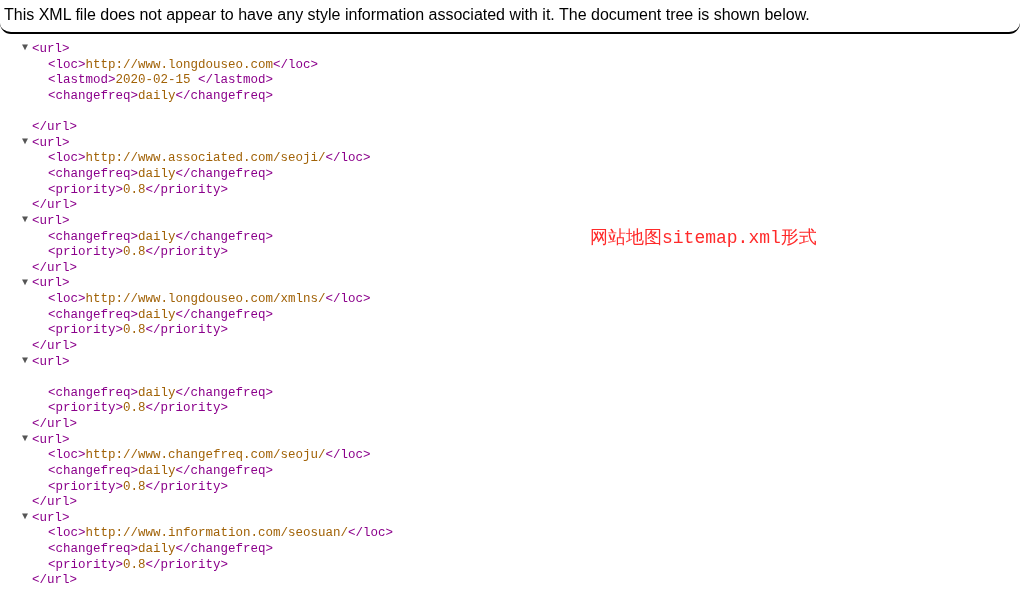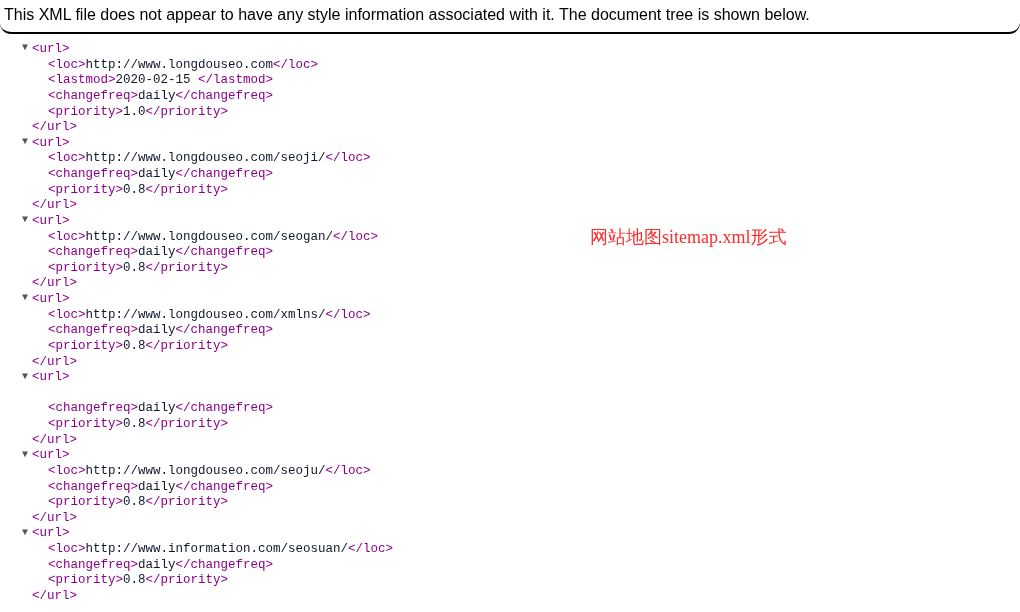"http://www.longdouseo.com" .tagtxt { color: #0f172a -> #a16207 }
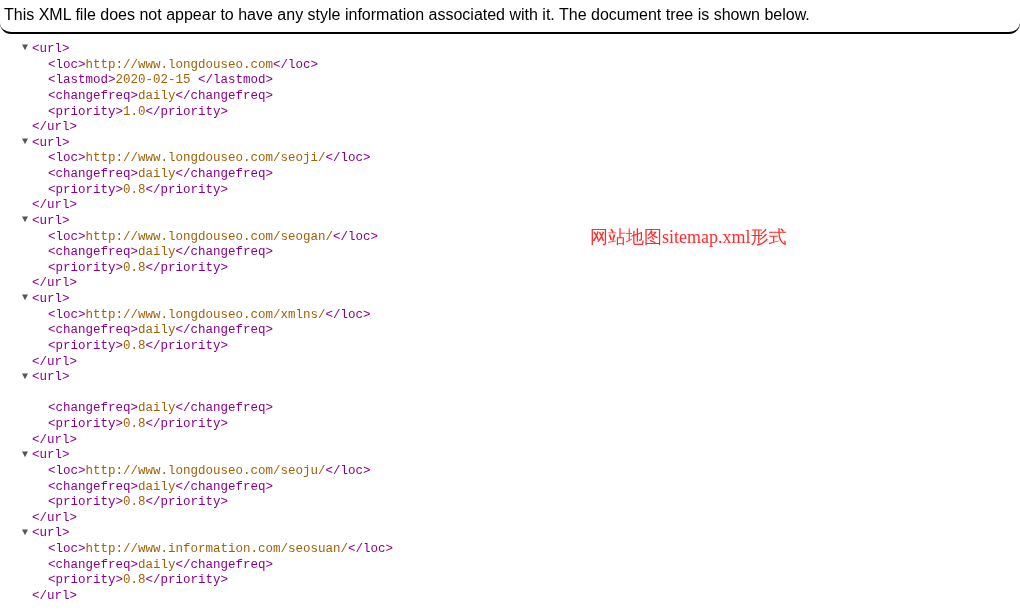"<priority>1.0</priority>" span { html: <span><span>&lt;priority&gt;</span><span>1.0</span><span>&lt;/priority&gt;</span></span> -> none }
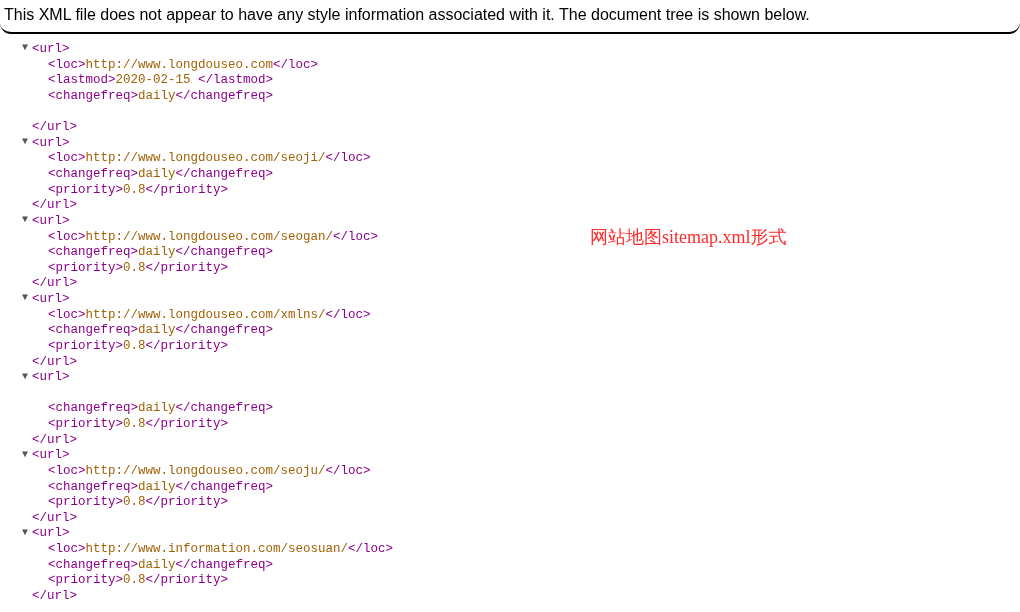"http://www.longdouseo.com/seoji/" span.tagtxt { text: http://www.longdouseo.com/seoji/ -> http://www.associated.com/seoji/ }
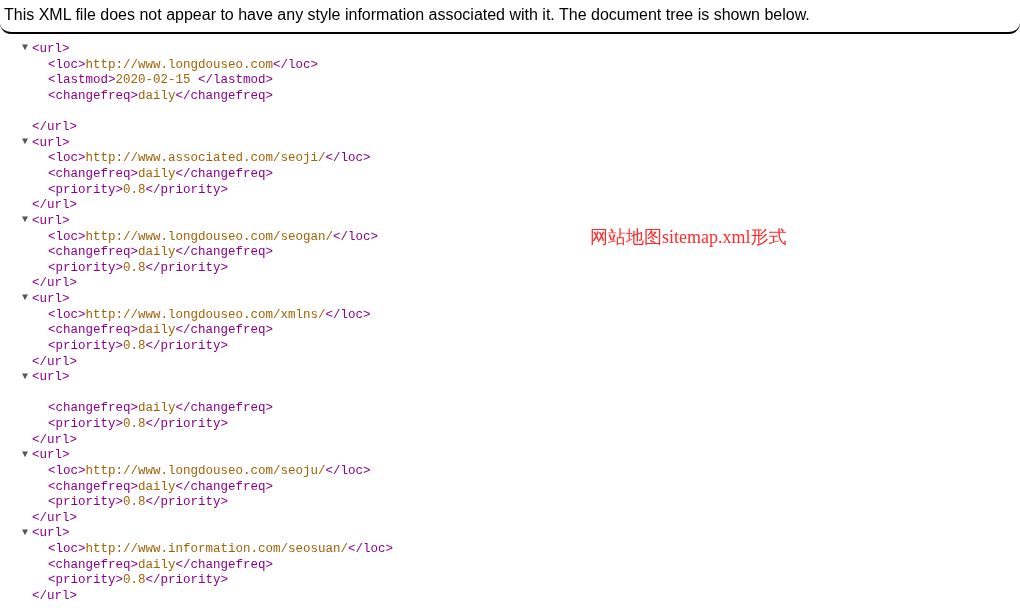"<loc>http://www.longdouseo.com/seogan/</" div.line { html: <div><span>&nbsp;</span><span><span>&lt;loc&gt;</span><span>http://www.longdouseo.com/seogan/</span><span>&lt;/loc&gt;</span></span></div> -> none }
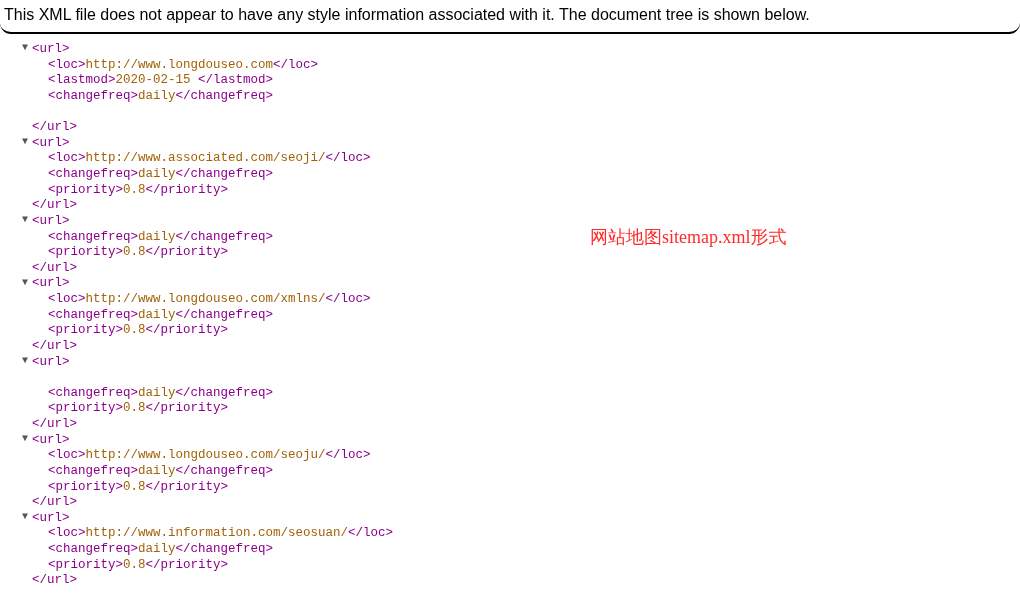"网站地图sitemap.xml形式" .annotation { font-family: Liberation Serif, serif -> Liberation Mono, monospace }
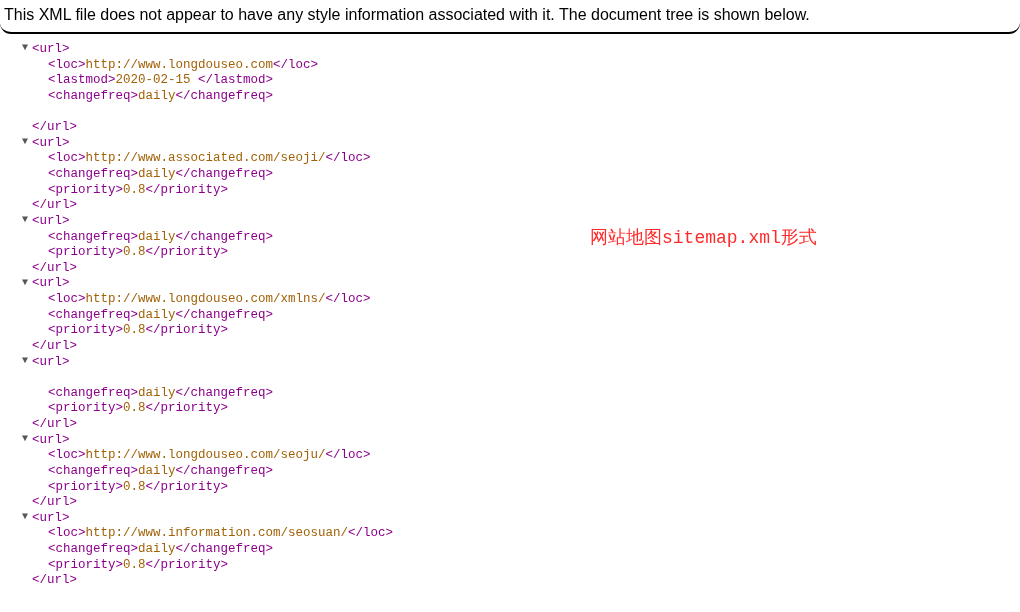"http://www.longdouseo.com/seoju/" span.tagtxt { text: http://www.longdouseo.com/seoju/ -> http://www.changefreq.com/seoju/ }
